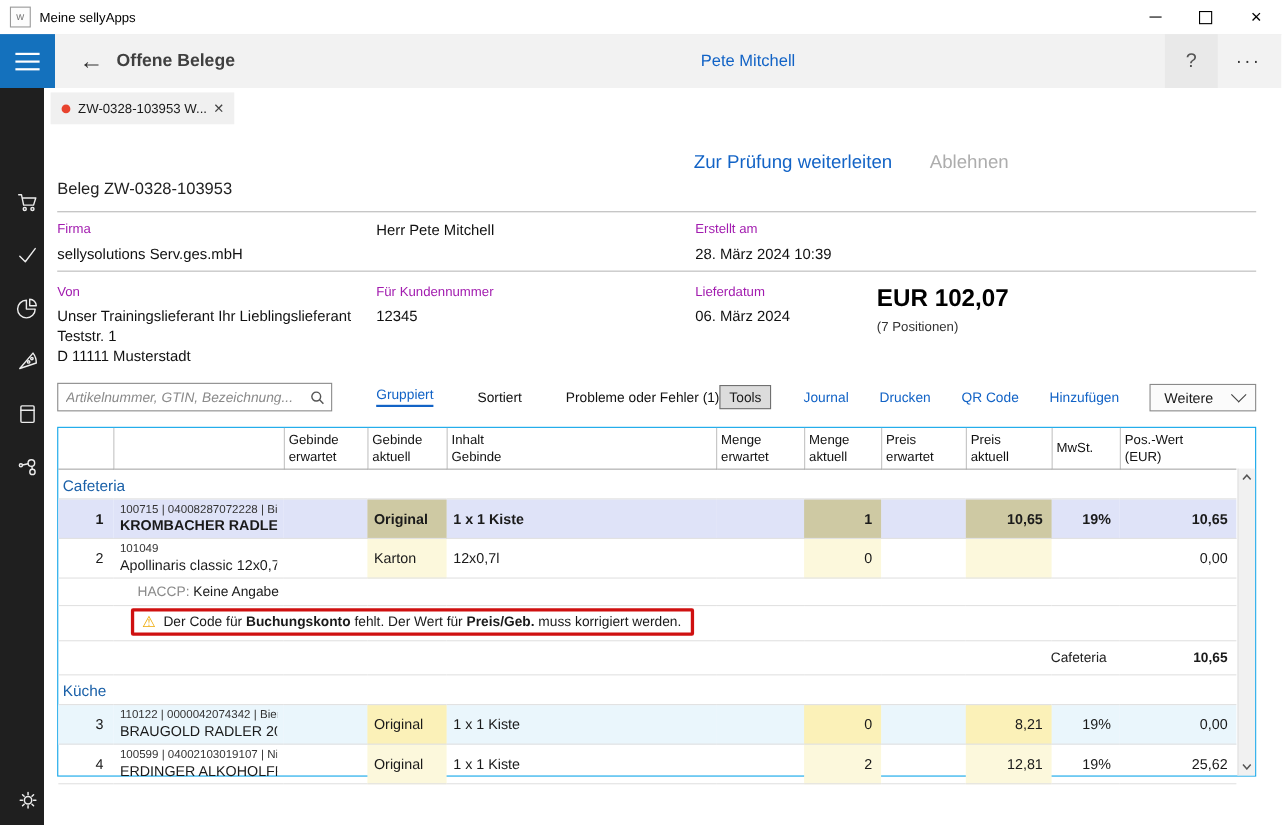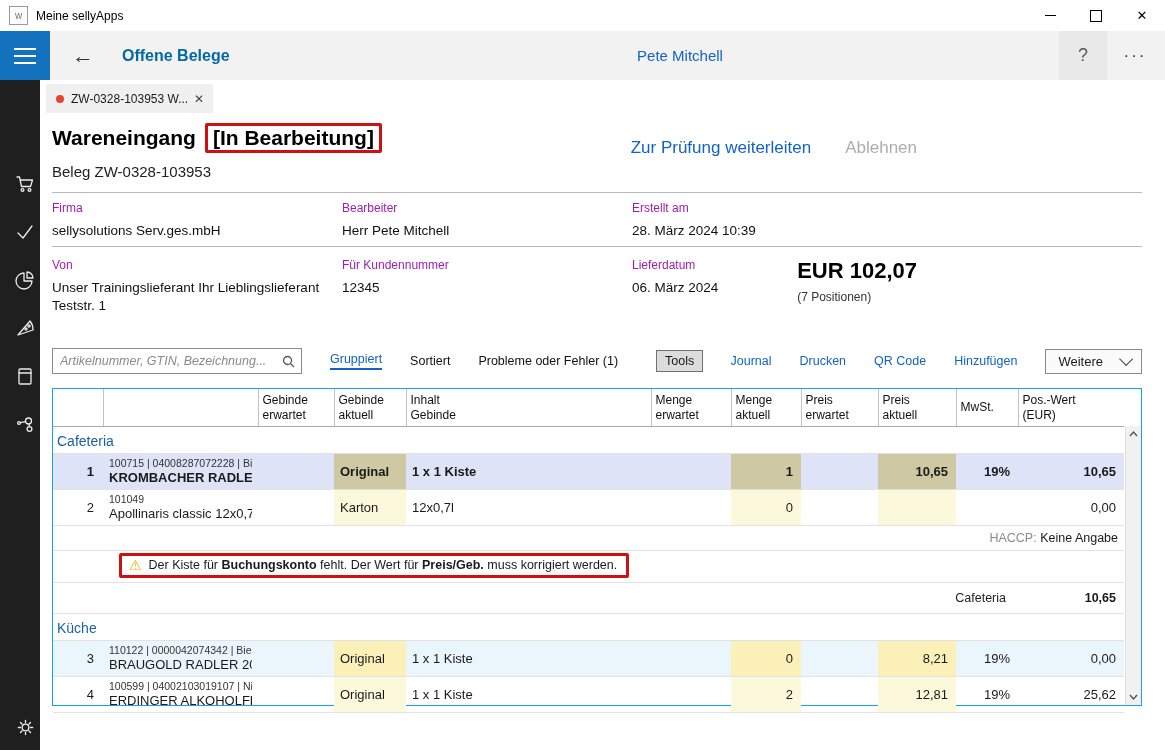"Offene Belege" .headtitle { color: #0369a1 -> #404040; margin-left: 28px -> 12px }
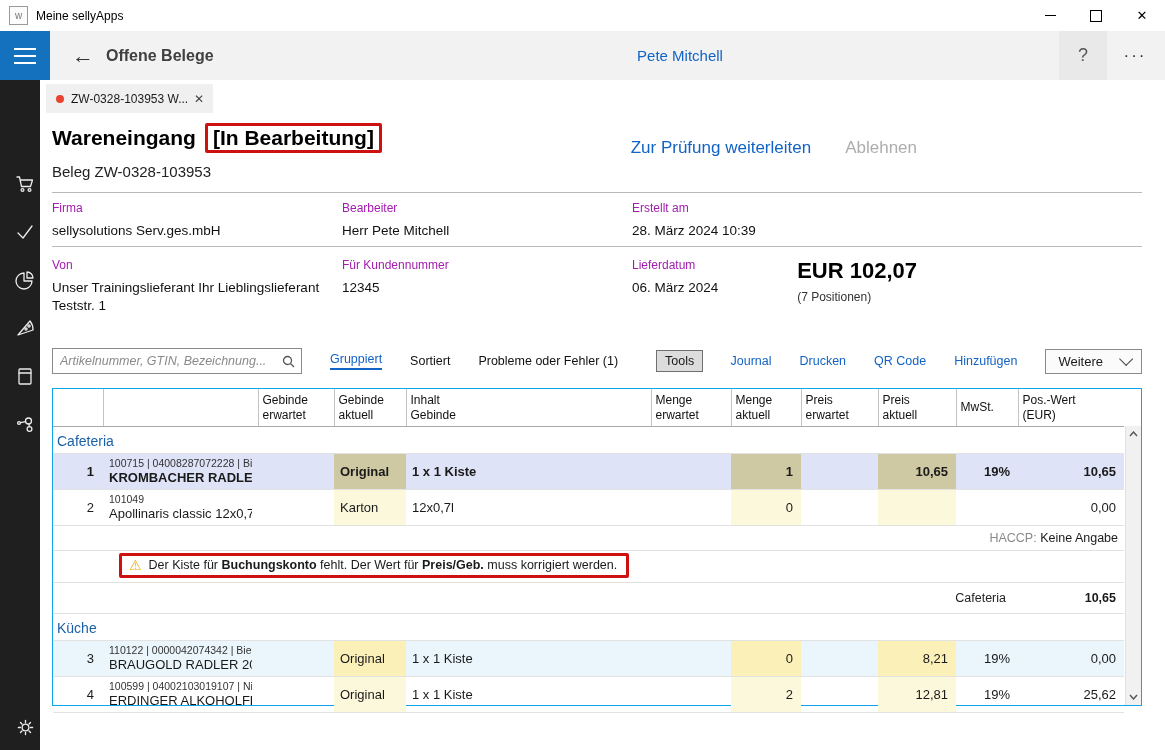"Wareneingang" div.h1row { html: <div> <span>Wareneingang</span> <span>[In Bearbeitung]</span> </div> -> none }
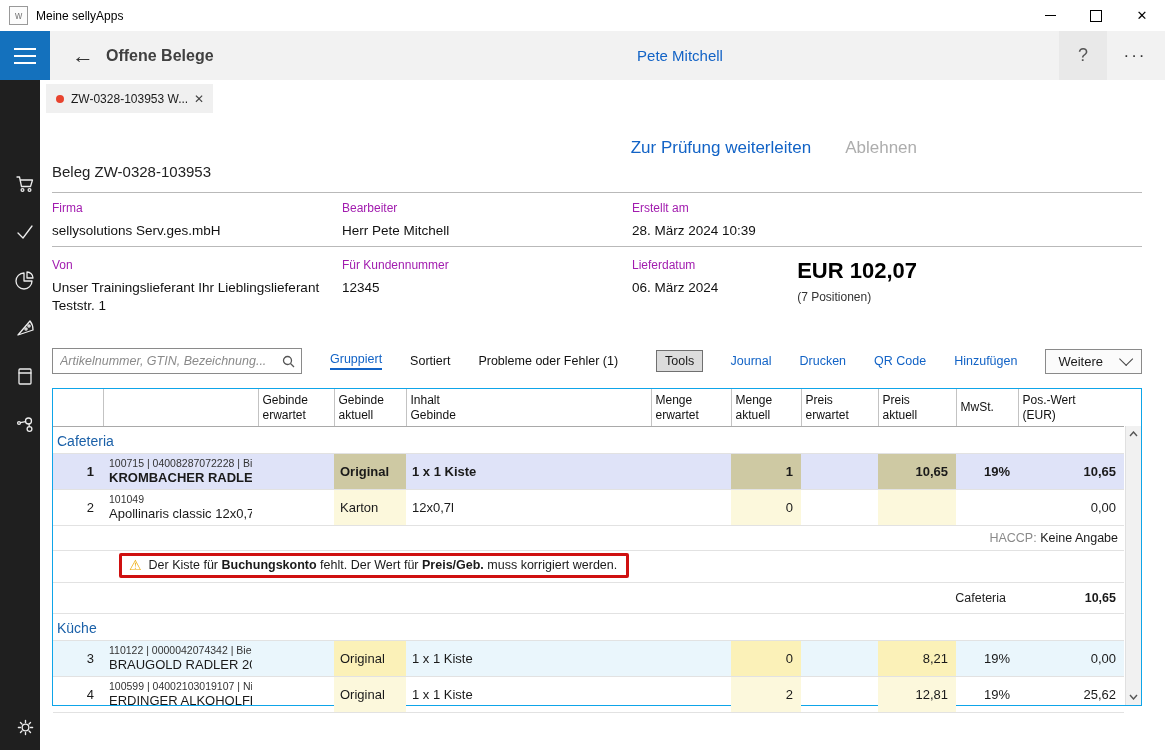"Bearbeiter" div.flabel { html: <div>Bearbeiter</div> -> none }
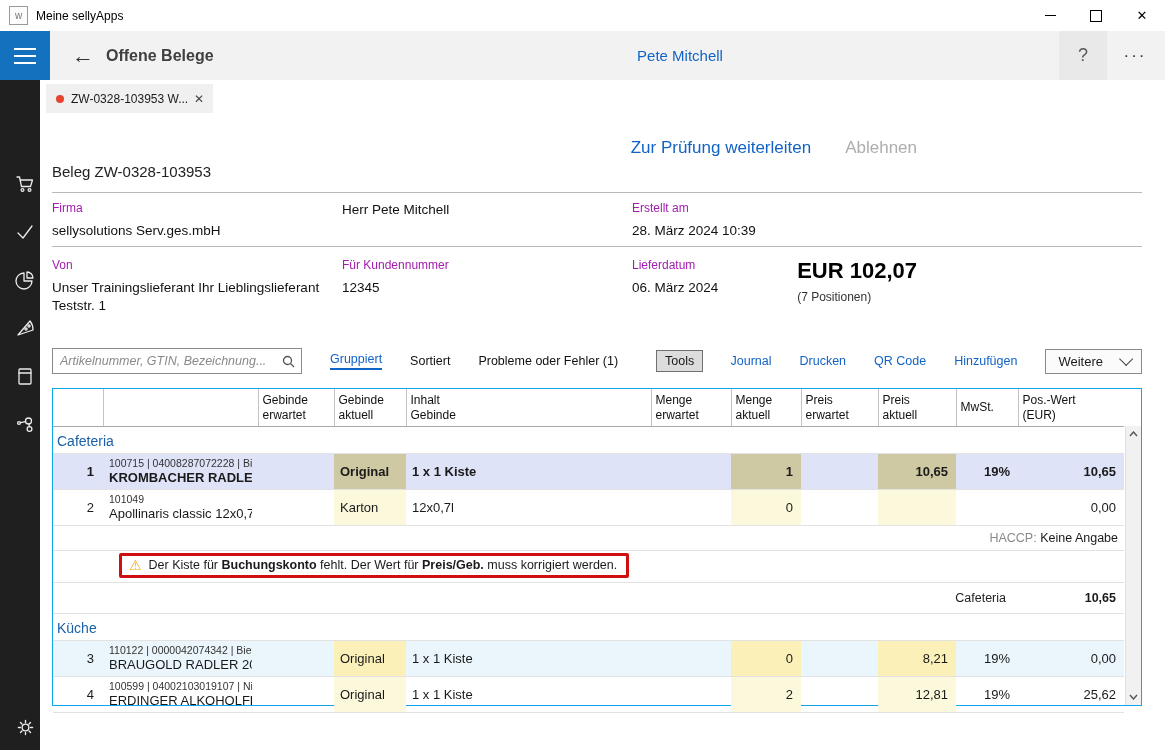"D 11111 Musterstadt" div.fvalue { html: none -> <div>D 11111 Musterstadt</div> }
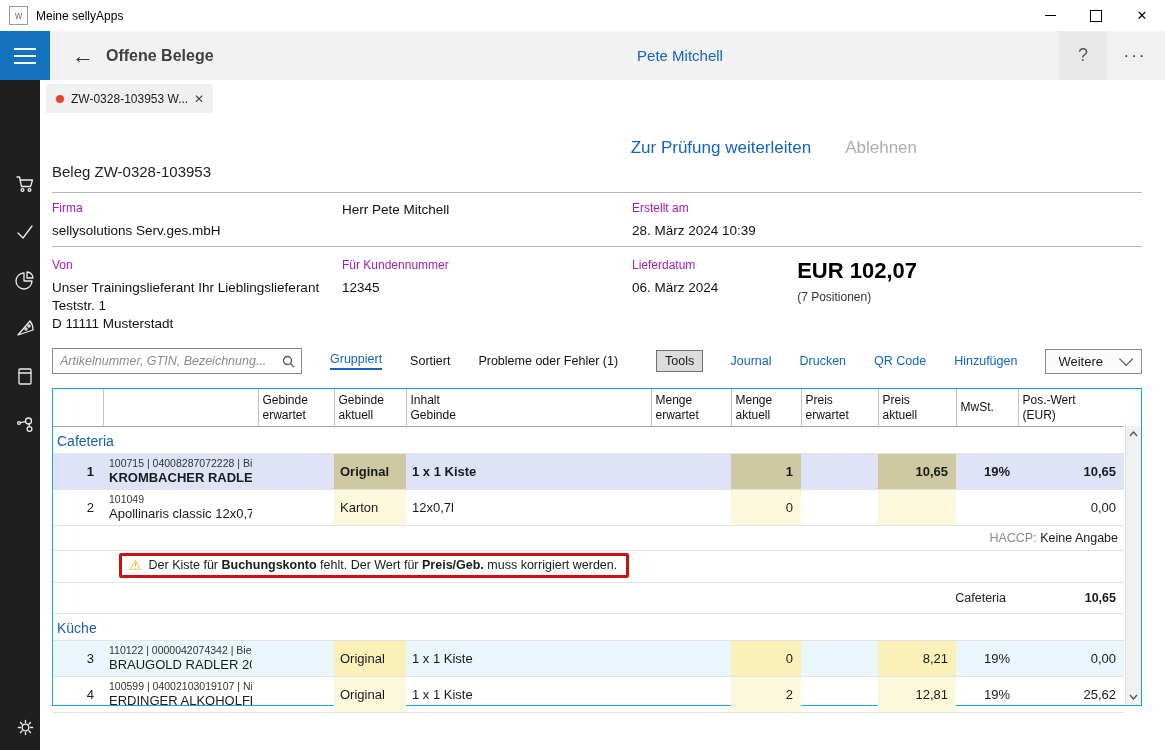"Gruppiert" .tbitem { margin-left: 28px -> 40px }
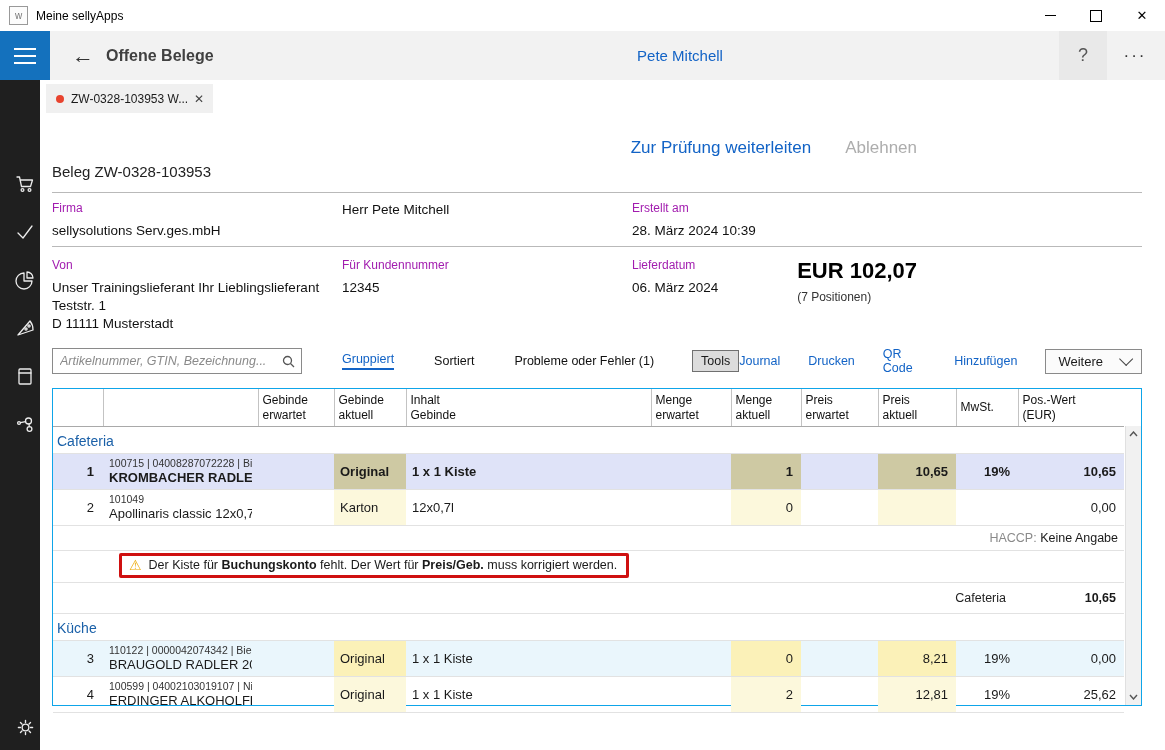"Tools" .toolsbtn { margin-left: 38px -> none }
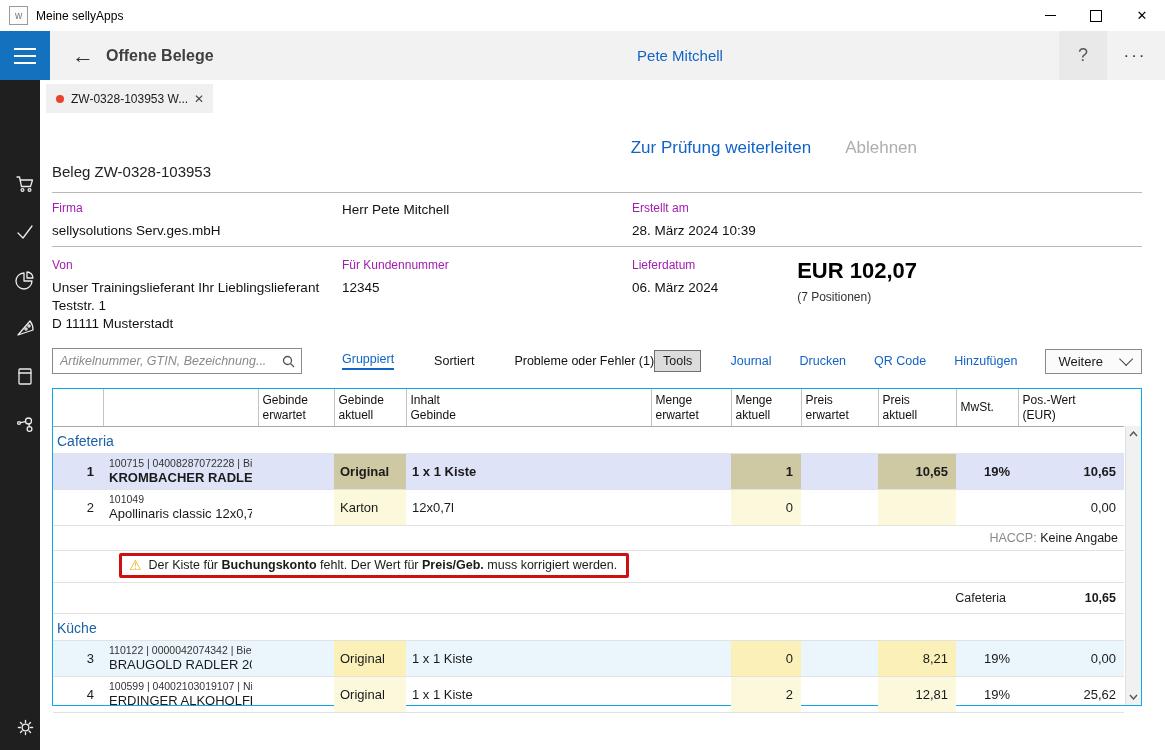"HACCP: Keine Angabe" tr.note td { text-align: right -> none }
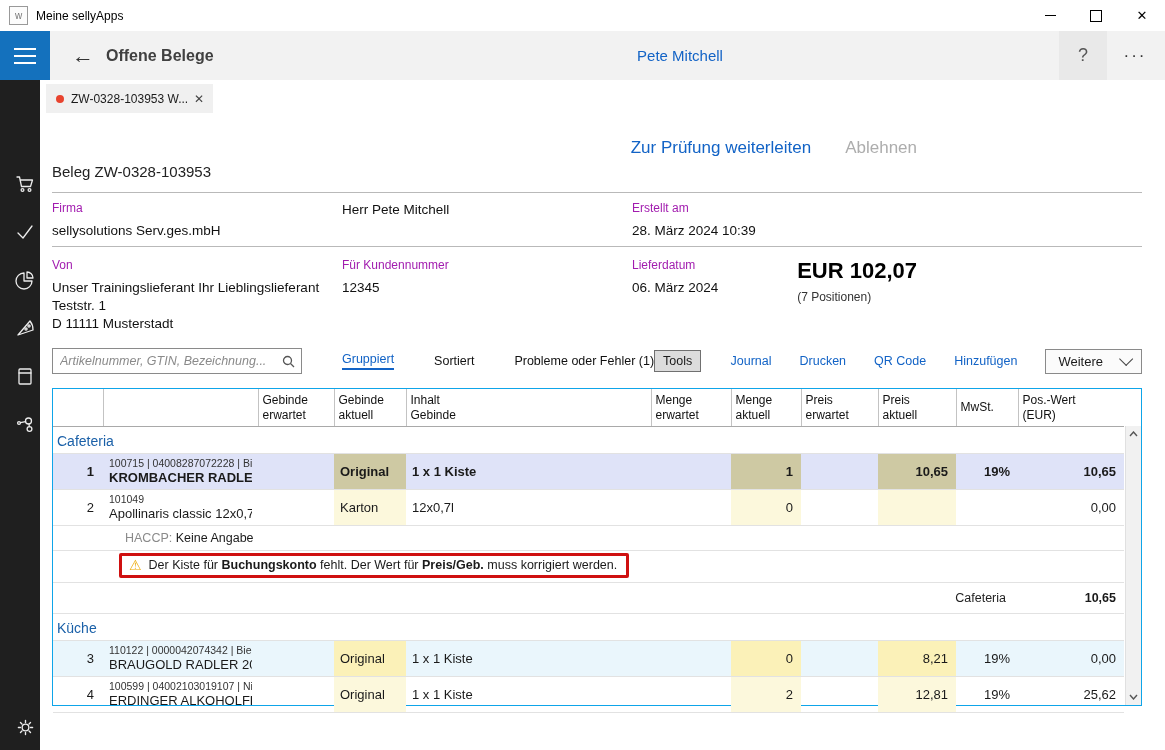"Der Kiste für" span { text: Kiste -> Code }
